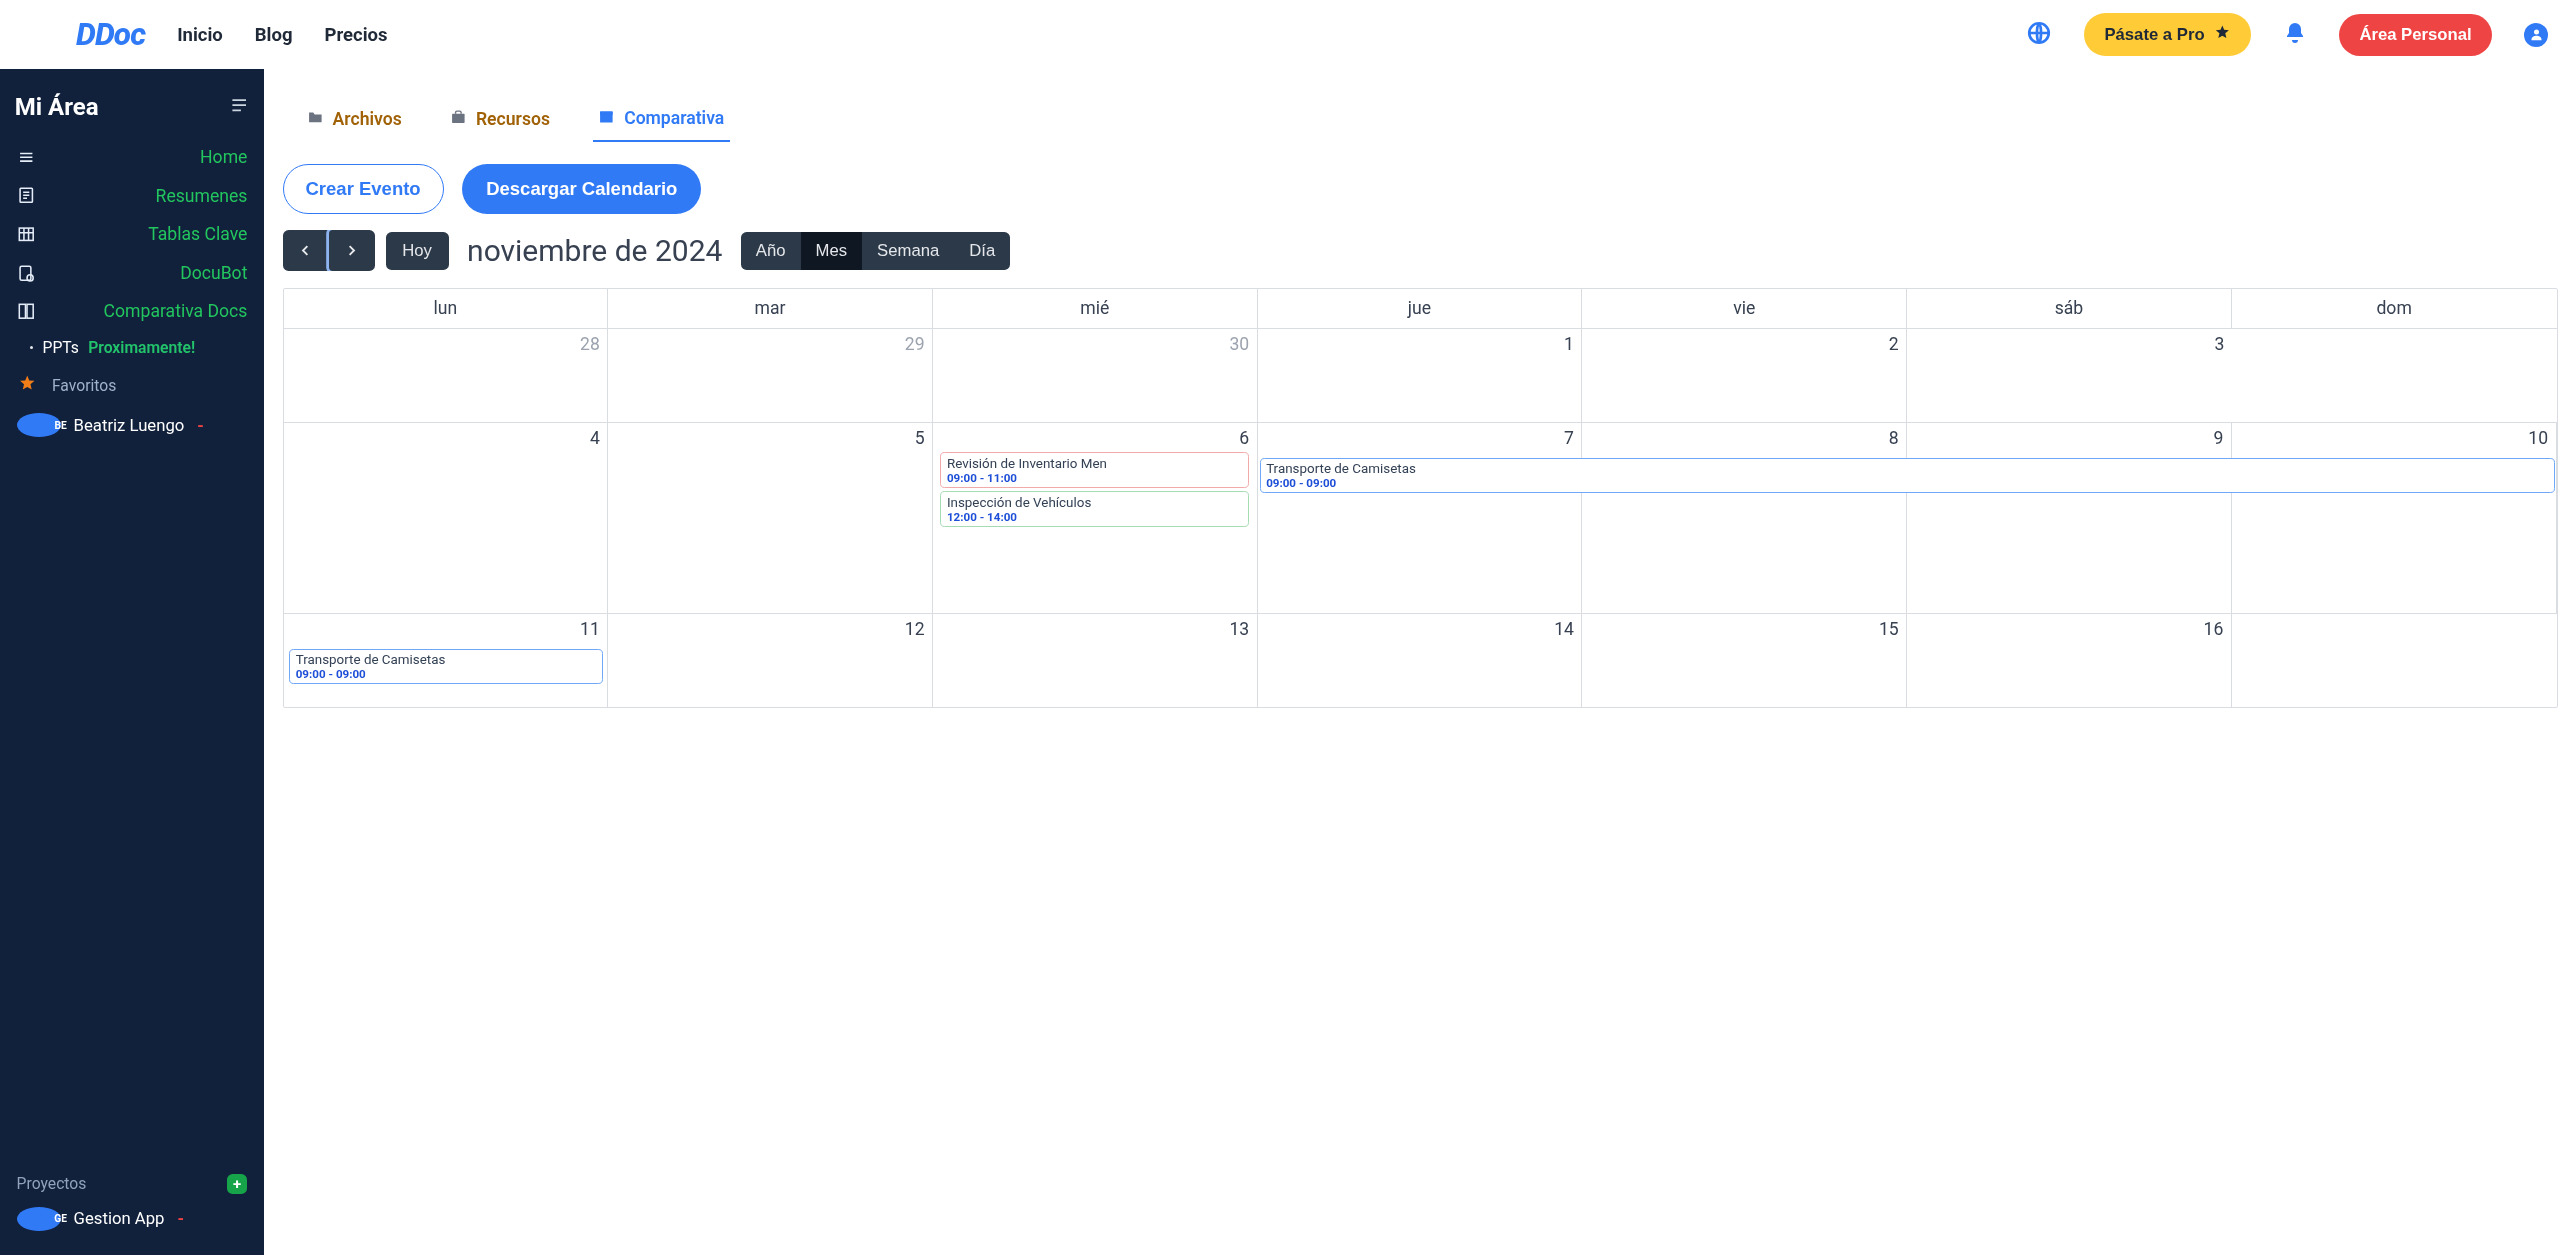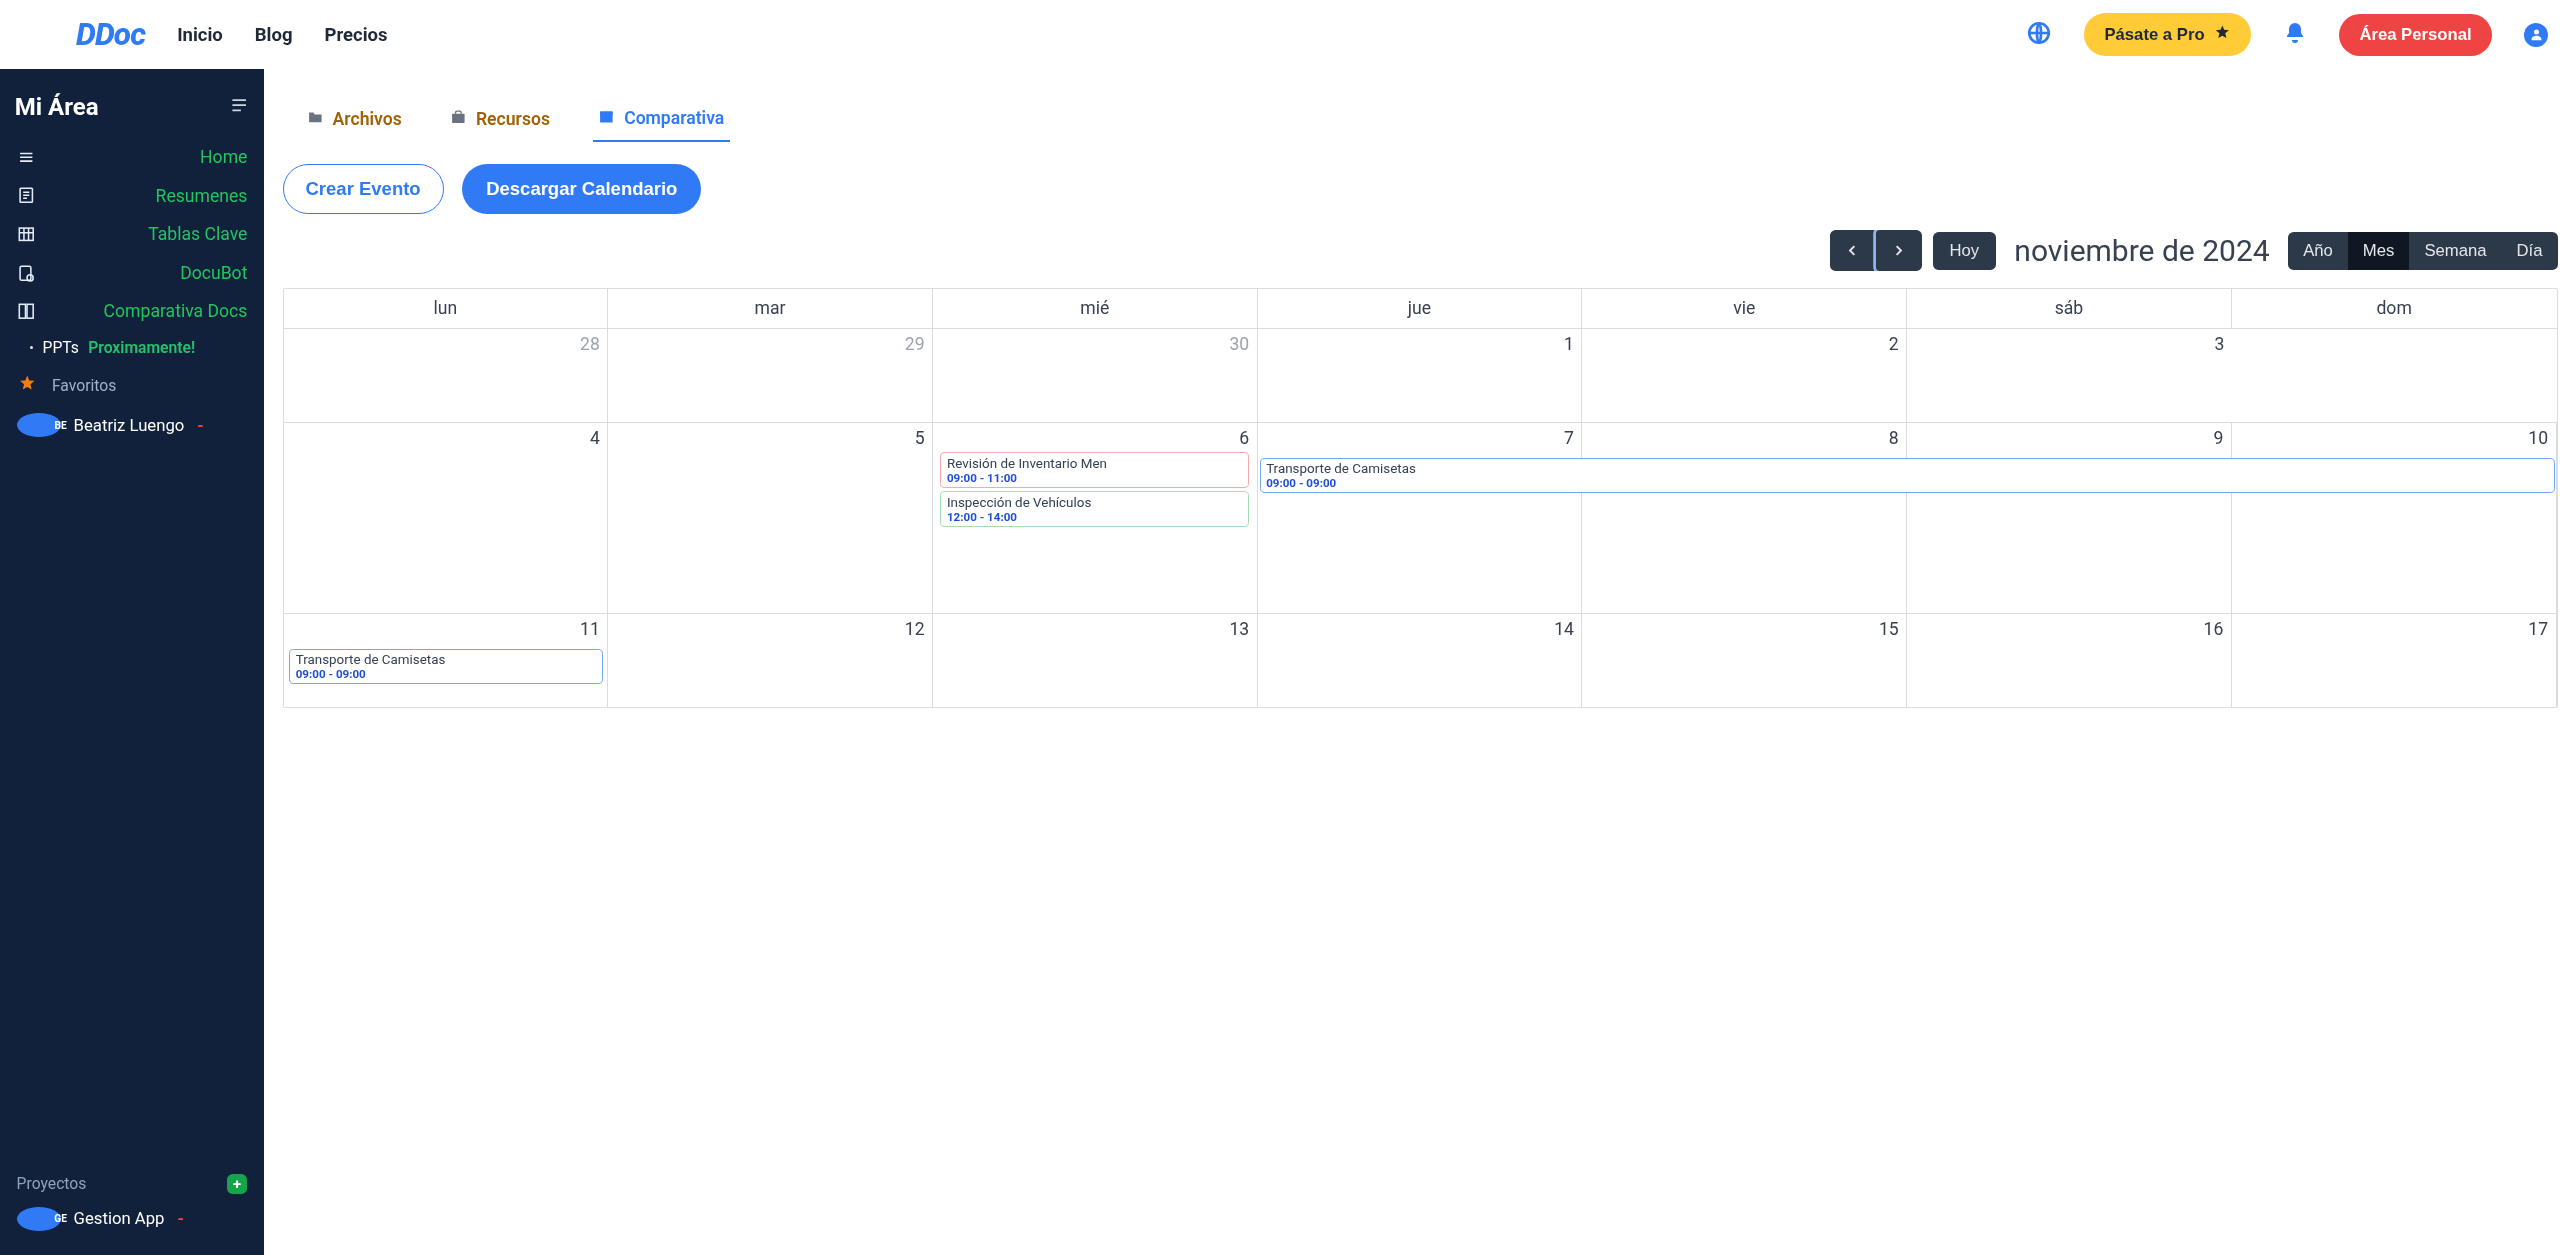"Hoy" .cal-toolbar { justify-content: flex-end -> flex-start }
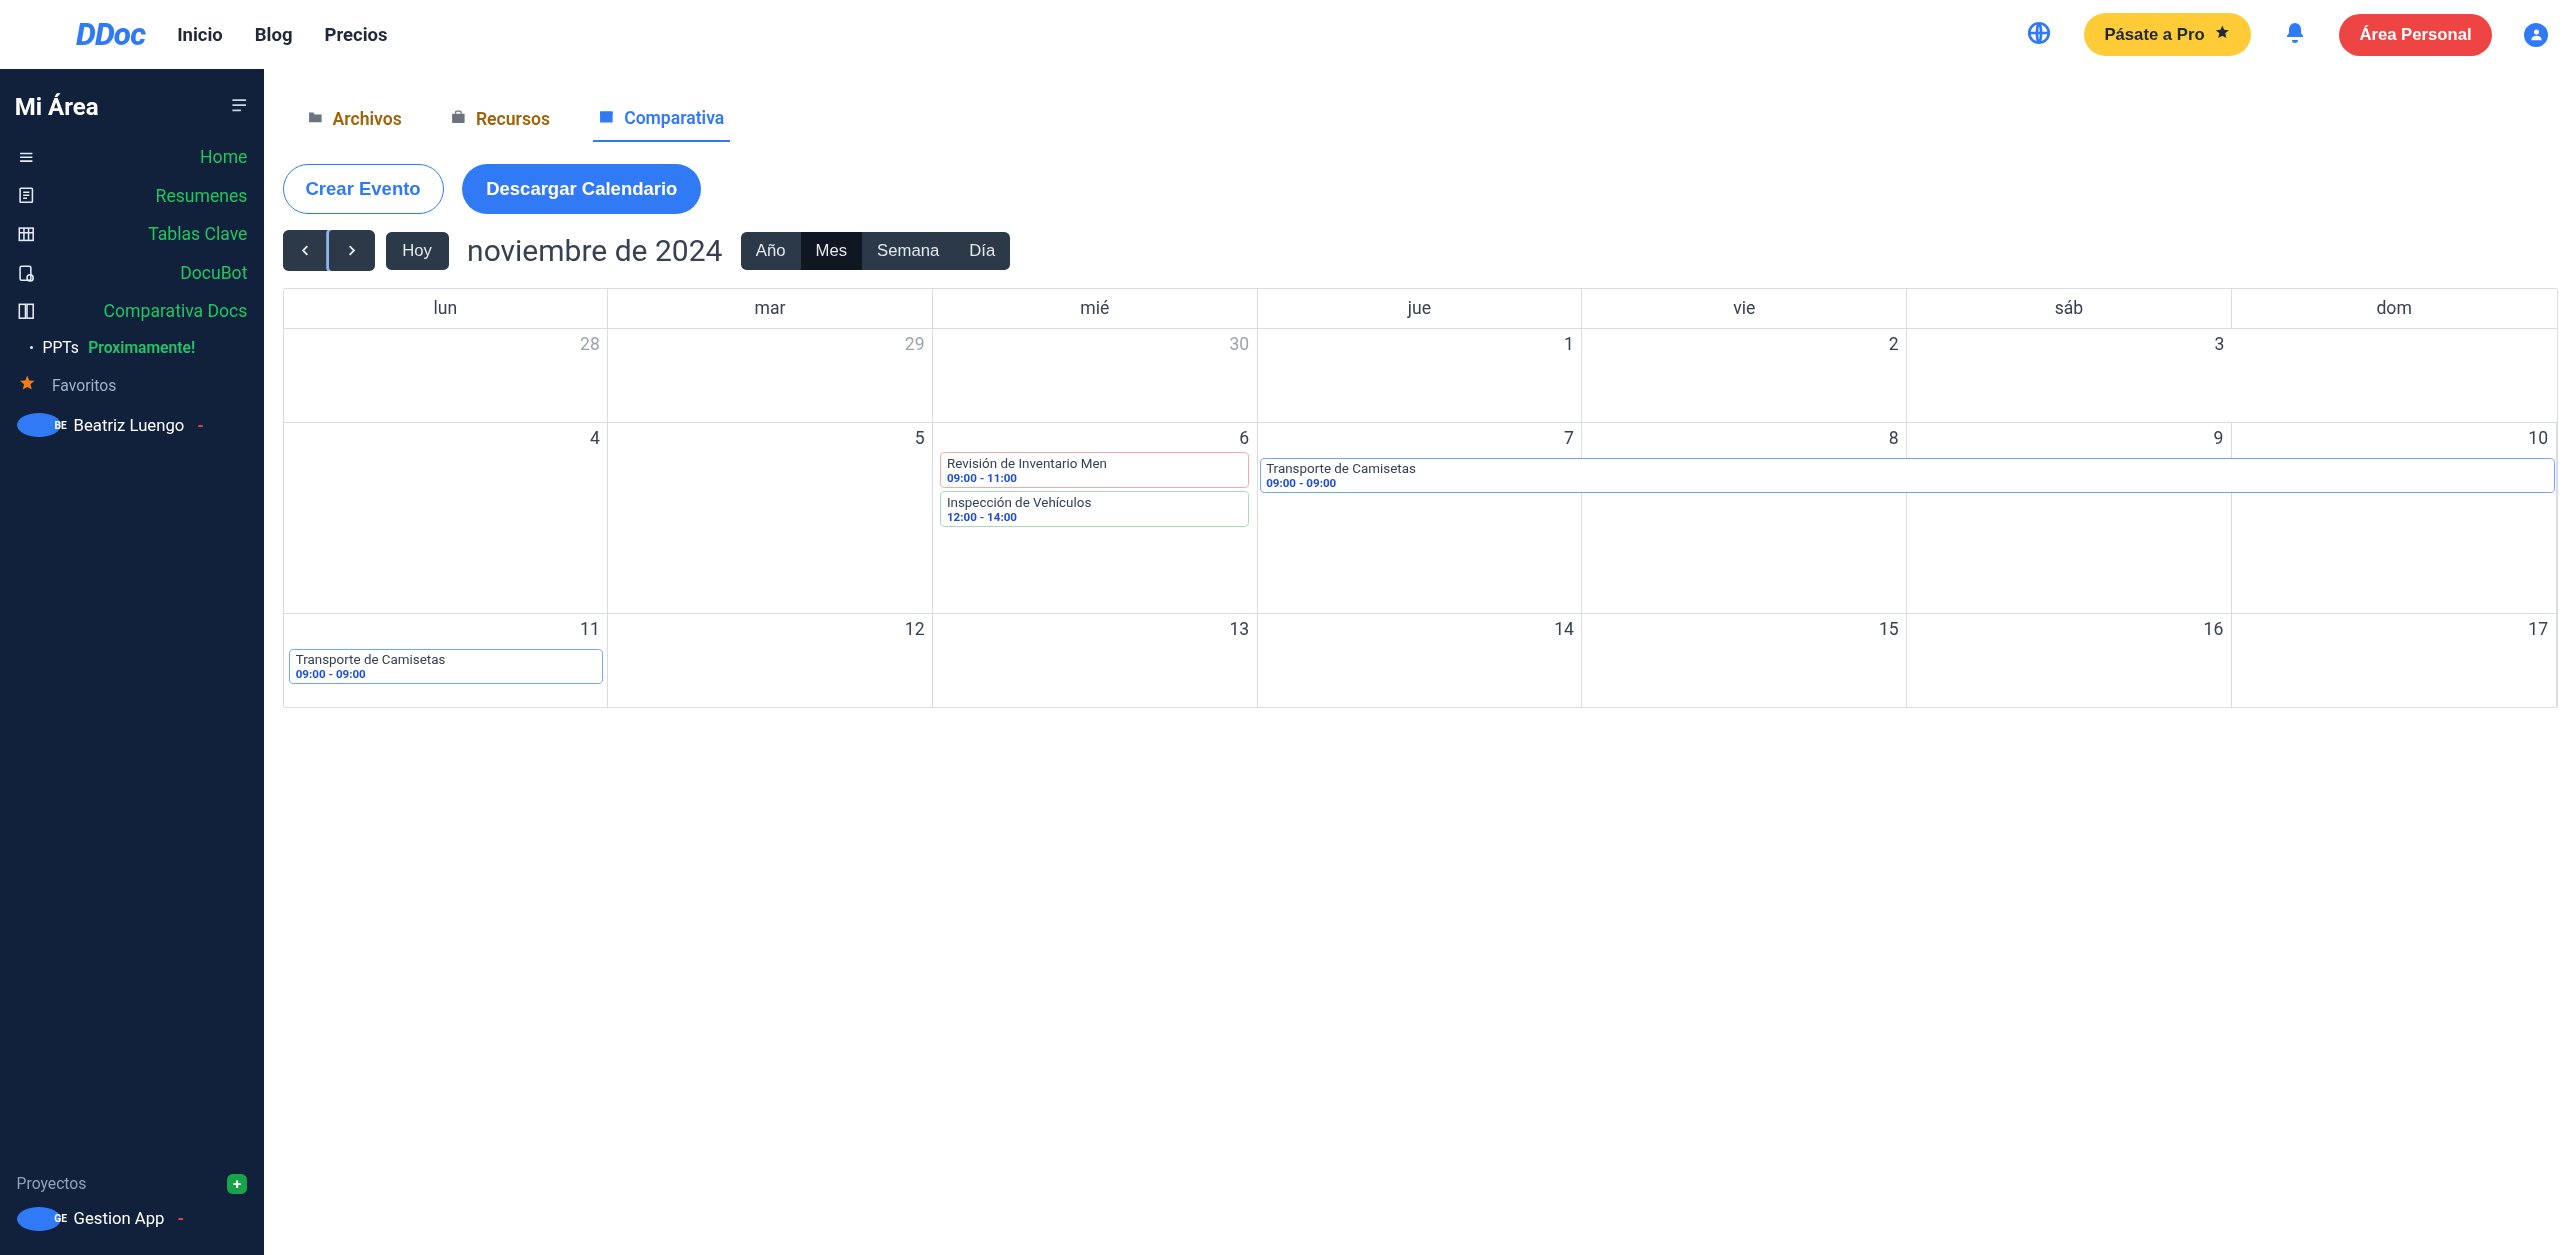"17" div.cal-cell { html: <div> <div>17</div> </div> -> none }
